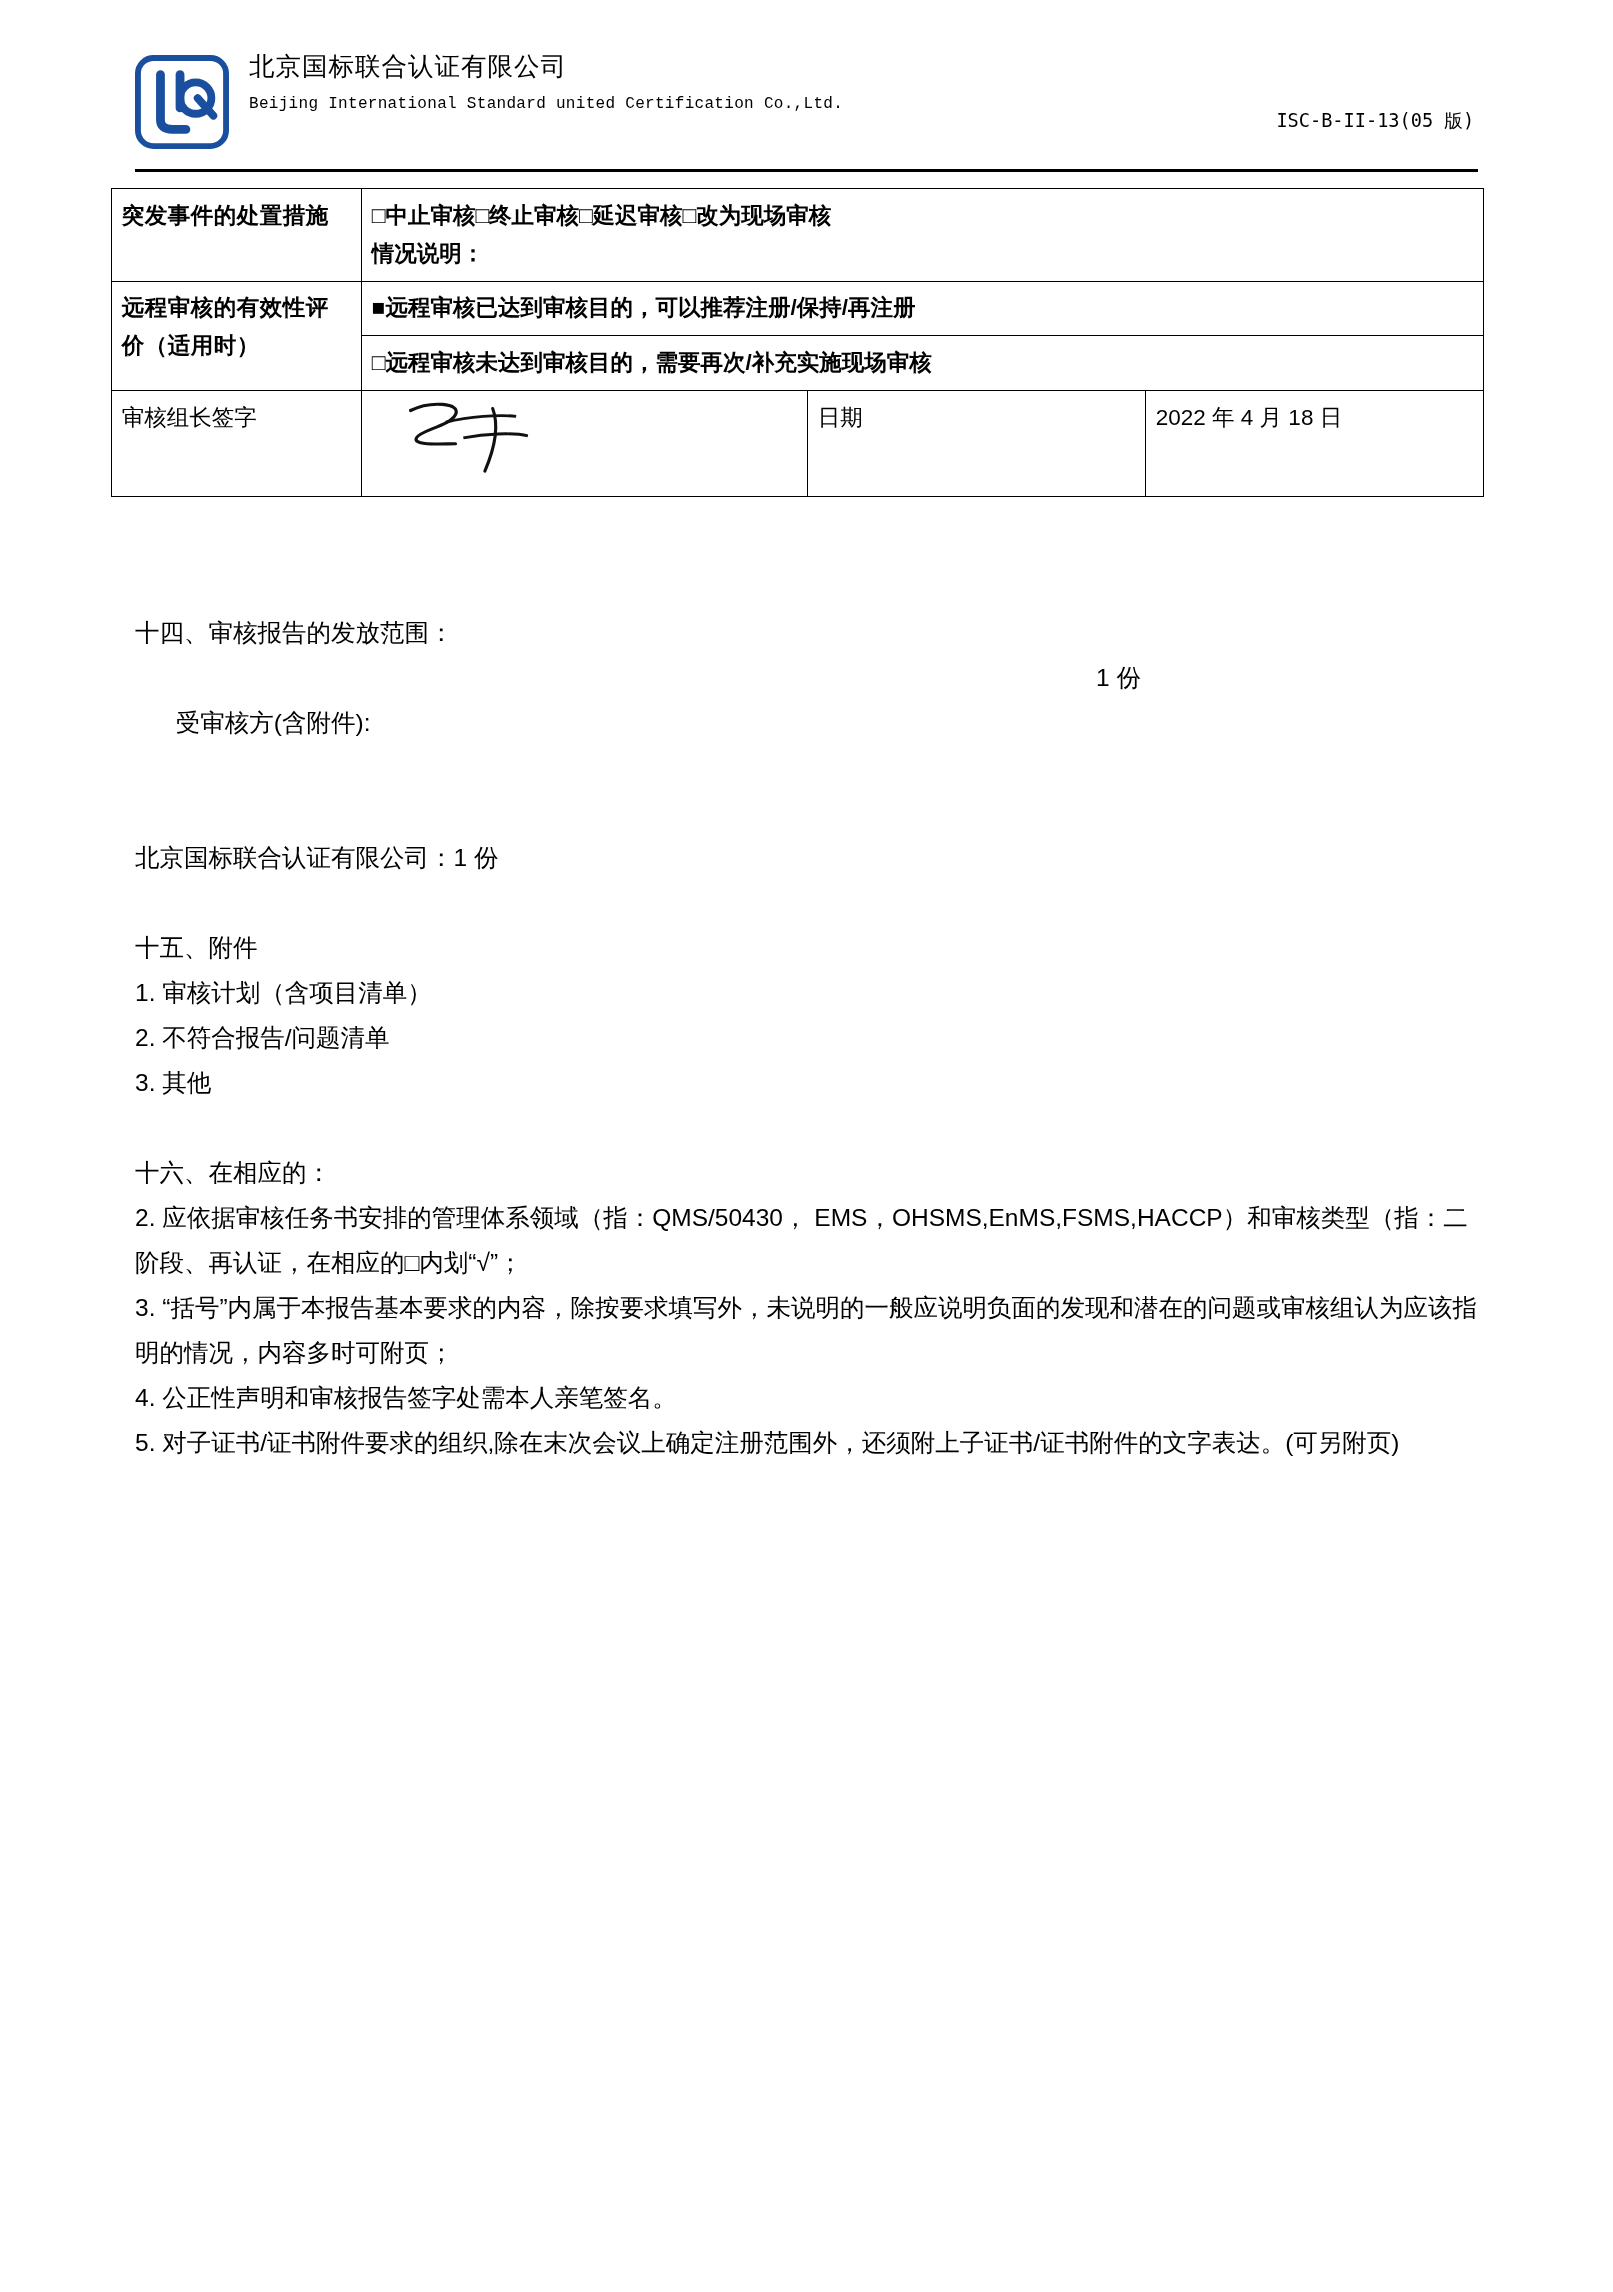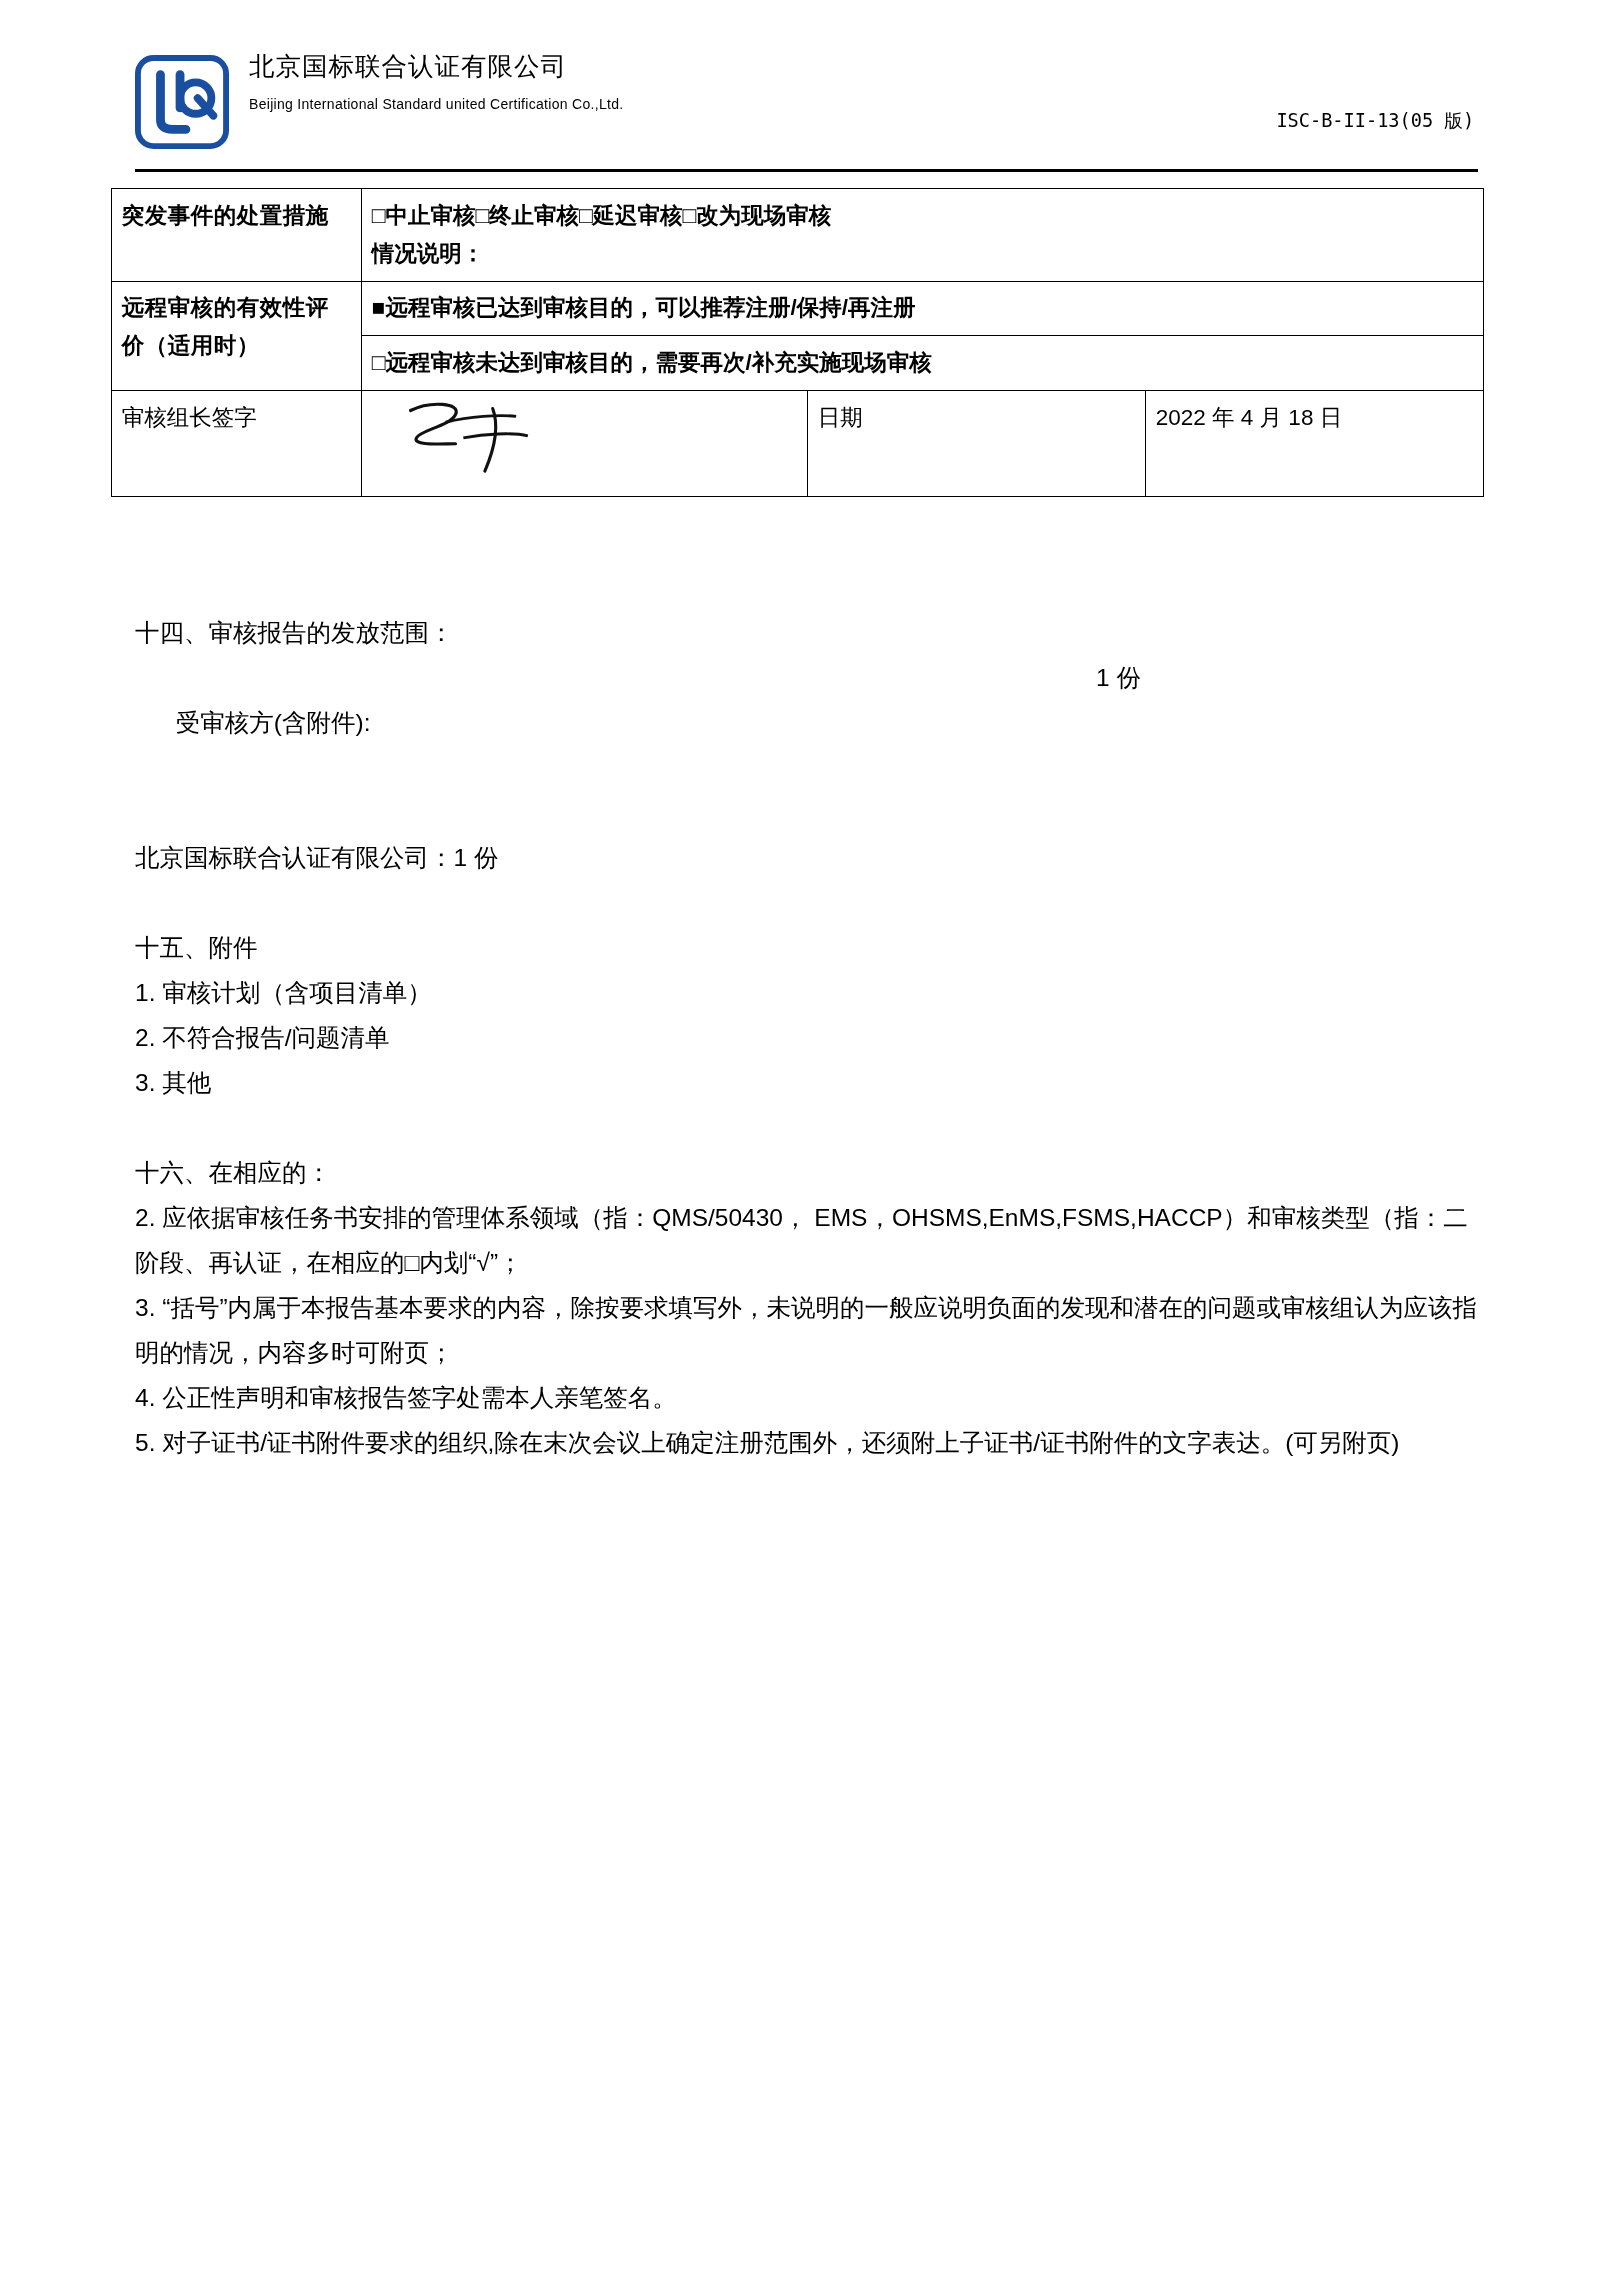"Beijing International Standard united" .company-en { font-family: Liberation Sans, sans-serif -> Liberation Mono, monospace; font-size: 14px -> 16px }
